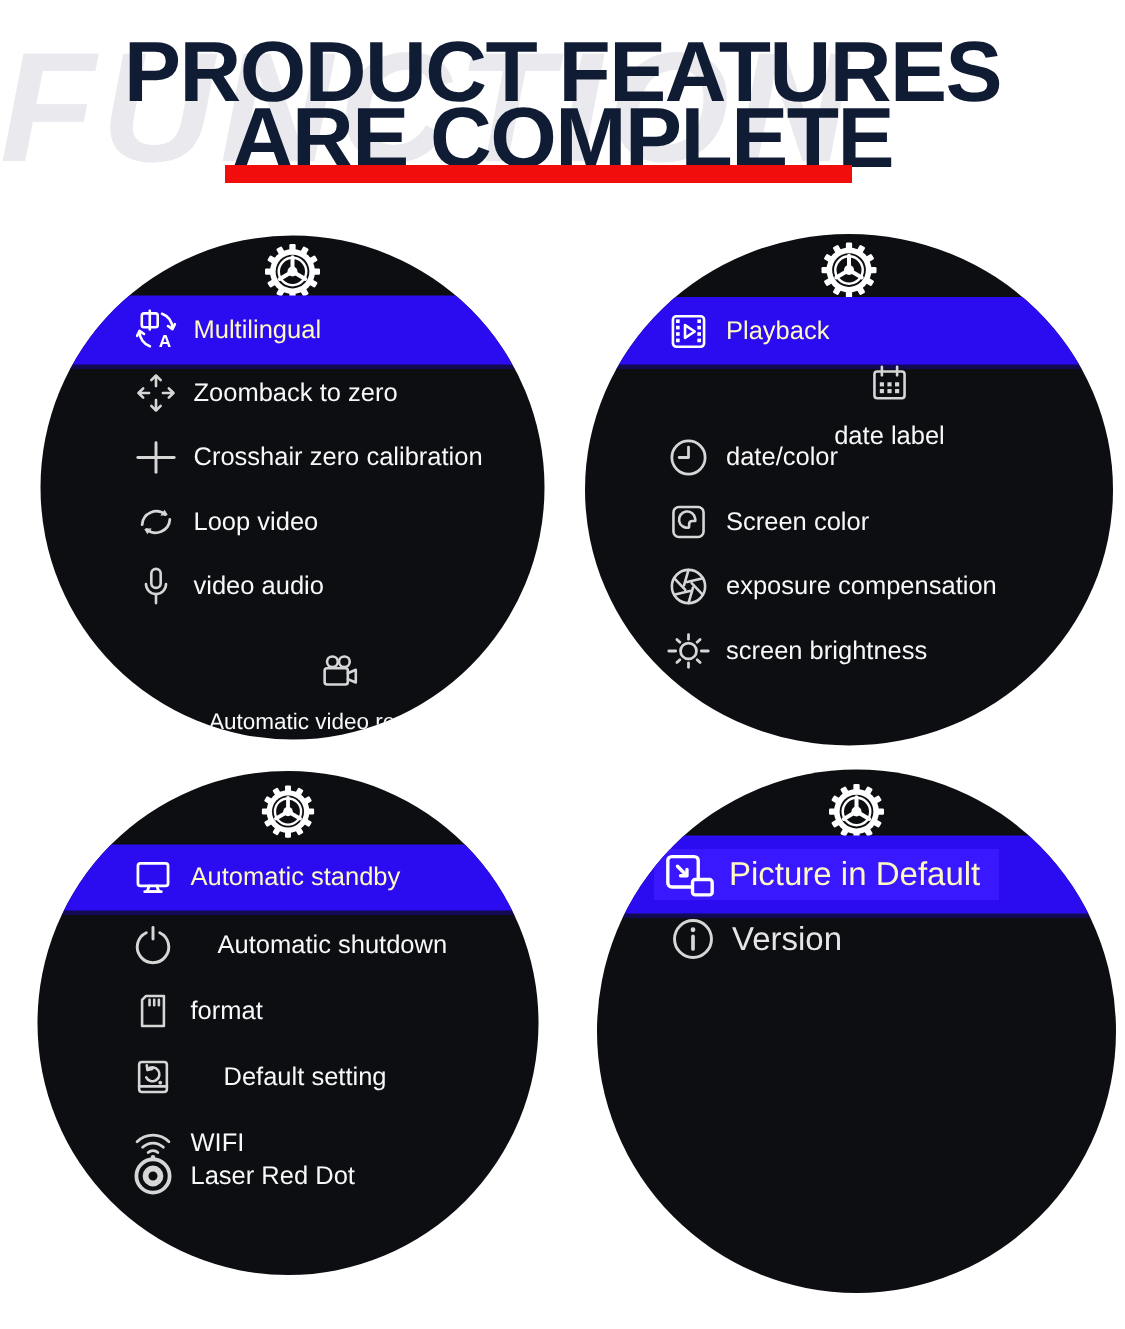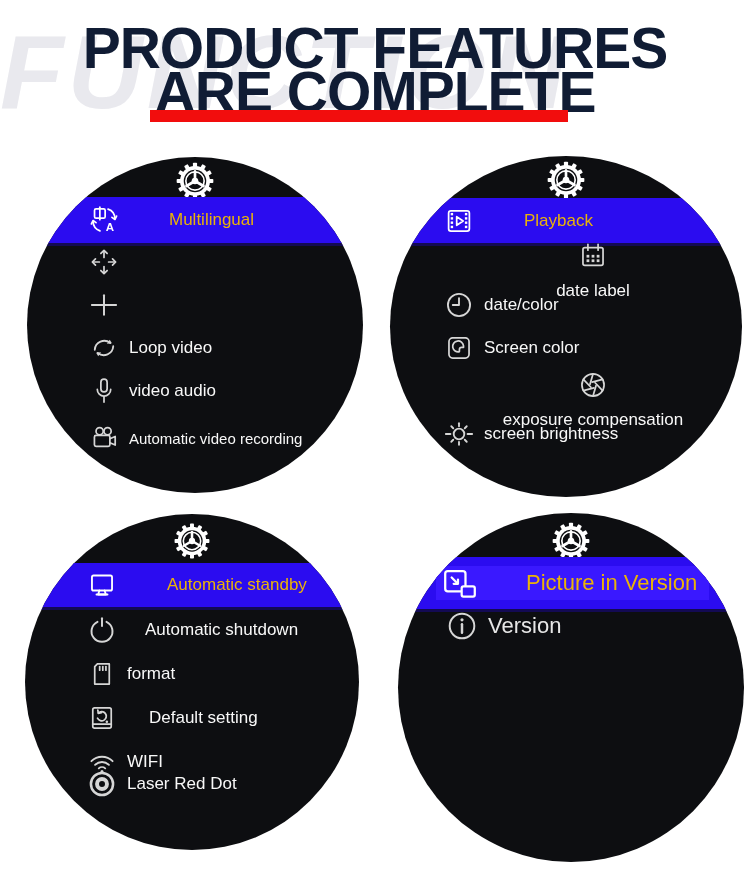"Multilingual" .row.selected .label { color: #eab308 -> #fef9c3; margin-left: 40px -> none }
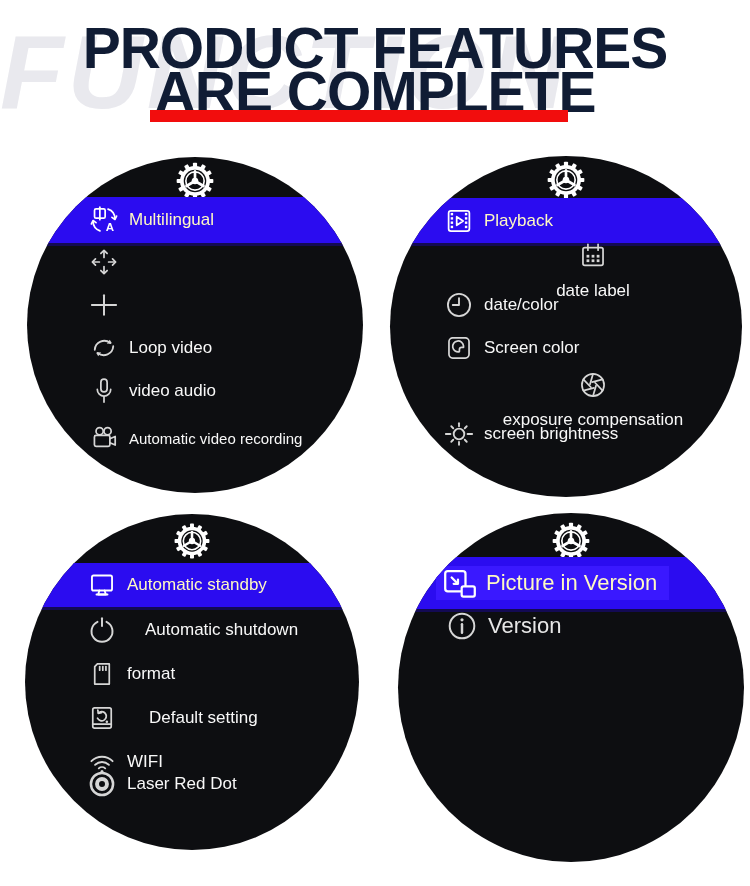"Zoomback to zero" span.label { html: none -> <span>Zoomback to zero</span> }
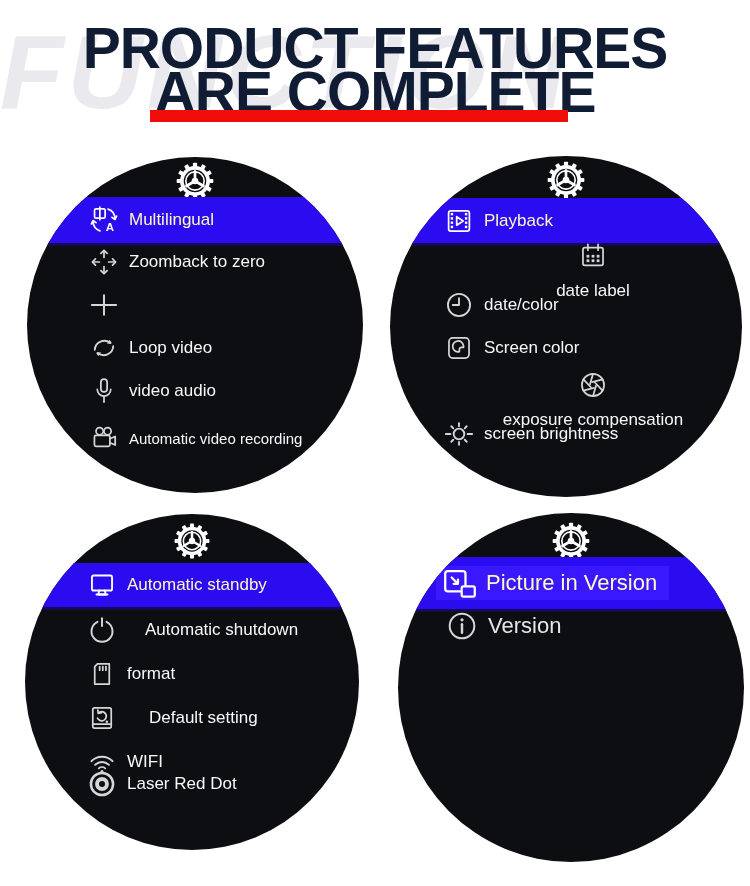"Crosshair zero calibration" span.label { html: none -> <span>Crosshair zero calibration</span> }
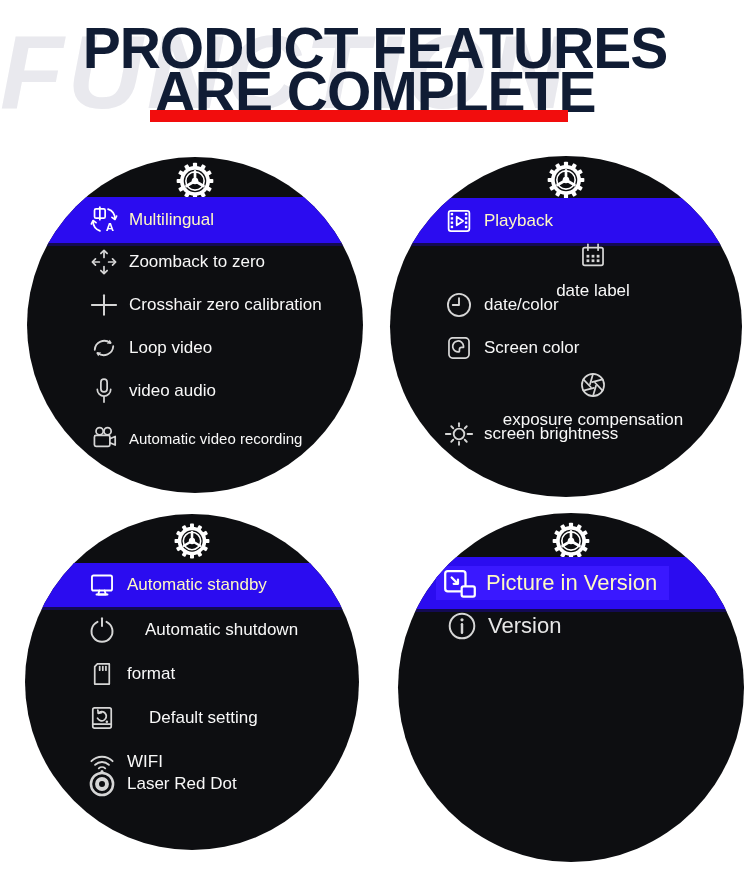"exposure compensation" div.row { flex-direction: column -> none }
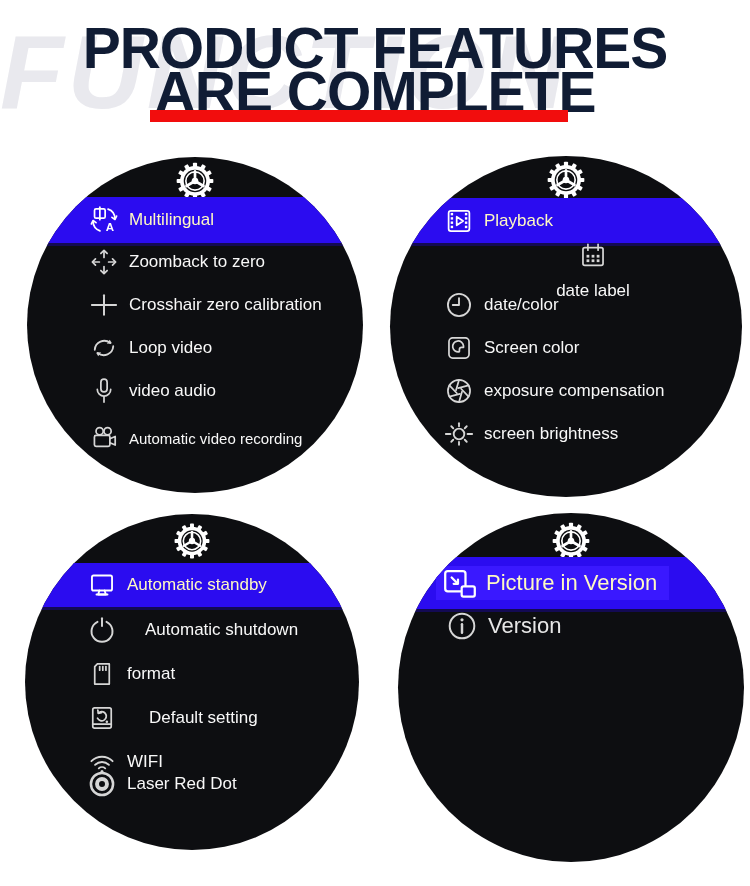"Automatic video recording" div.row { flex-direction: none -> column; top: 260px -> 276px }
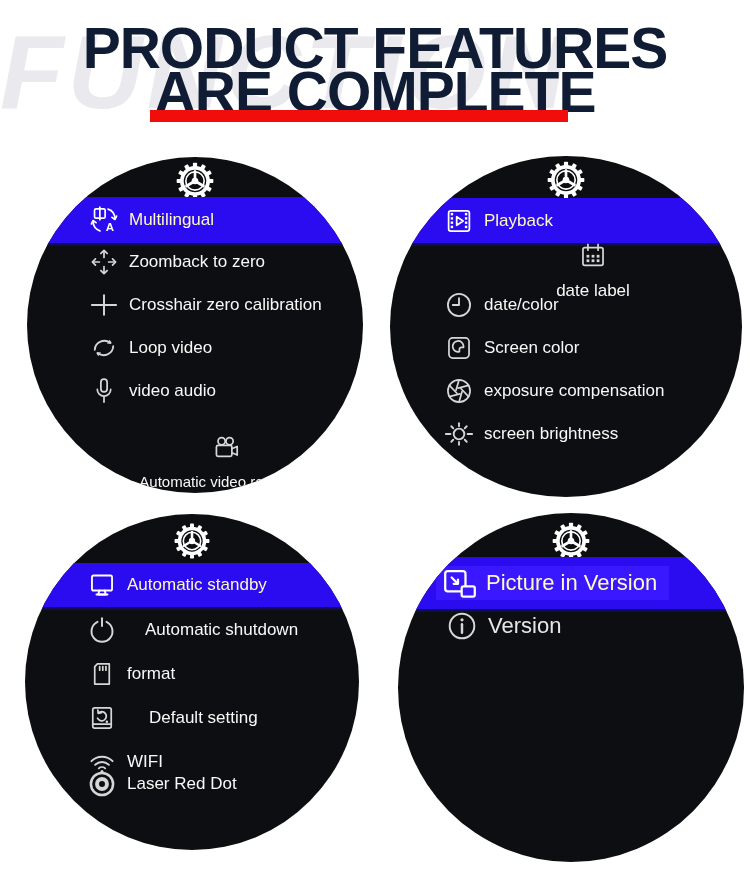"Picture in Version" span.label { text: Version -> Default }
